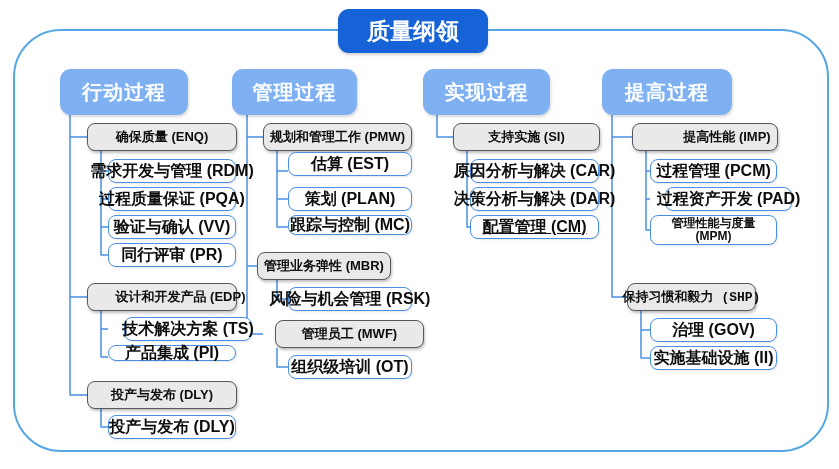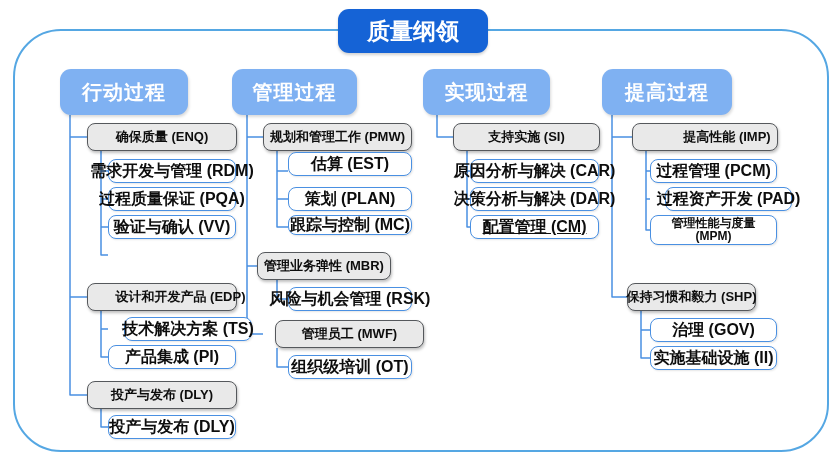"同行评审 (PR)" div.node { html: none -> <div>同行评审 (PR)</div> }
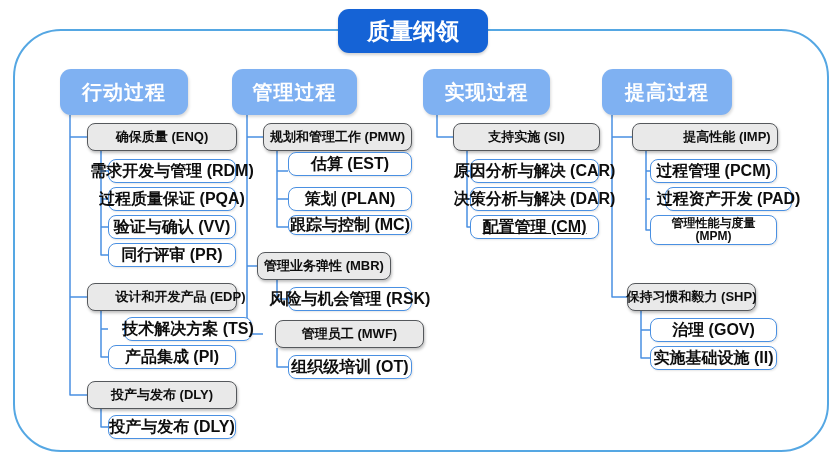"保持习惯和毅力 (SHP)" div.node { font-family: none -> Liberation Mono, monospace }
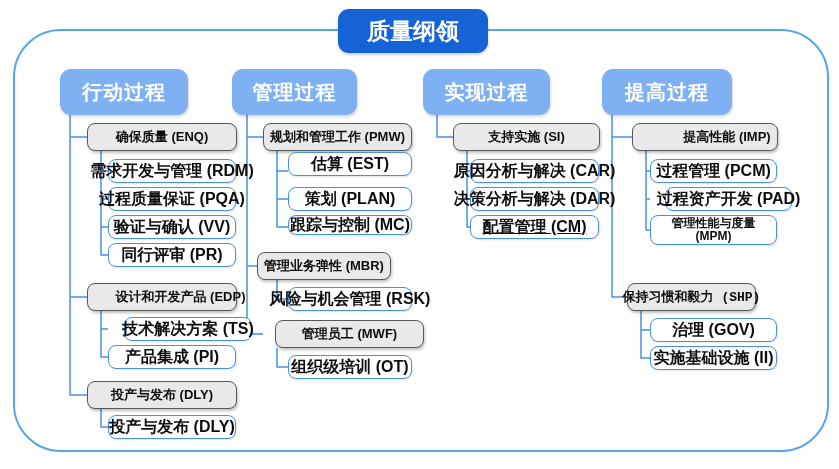"产品集成 (PI)" div.node { height: 24px -> 16px }
